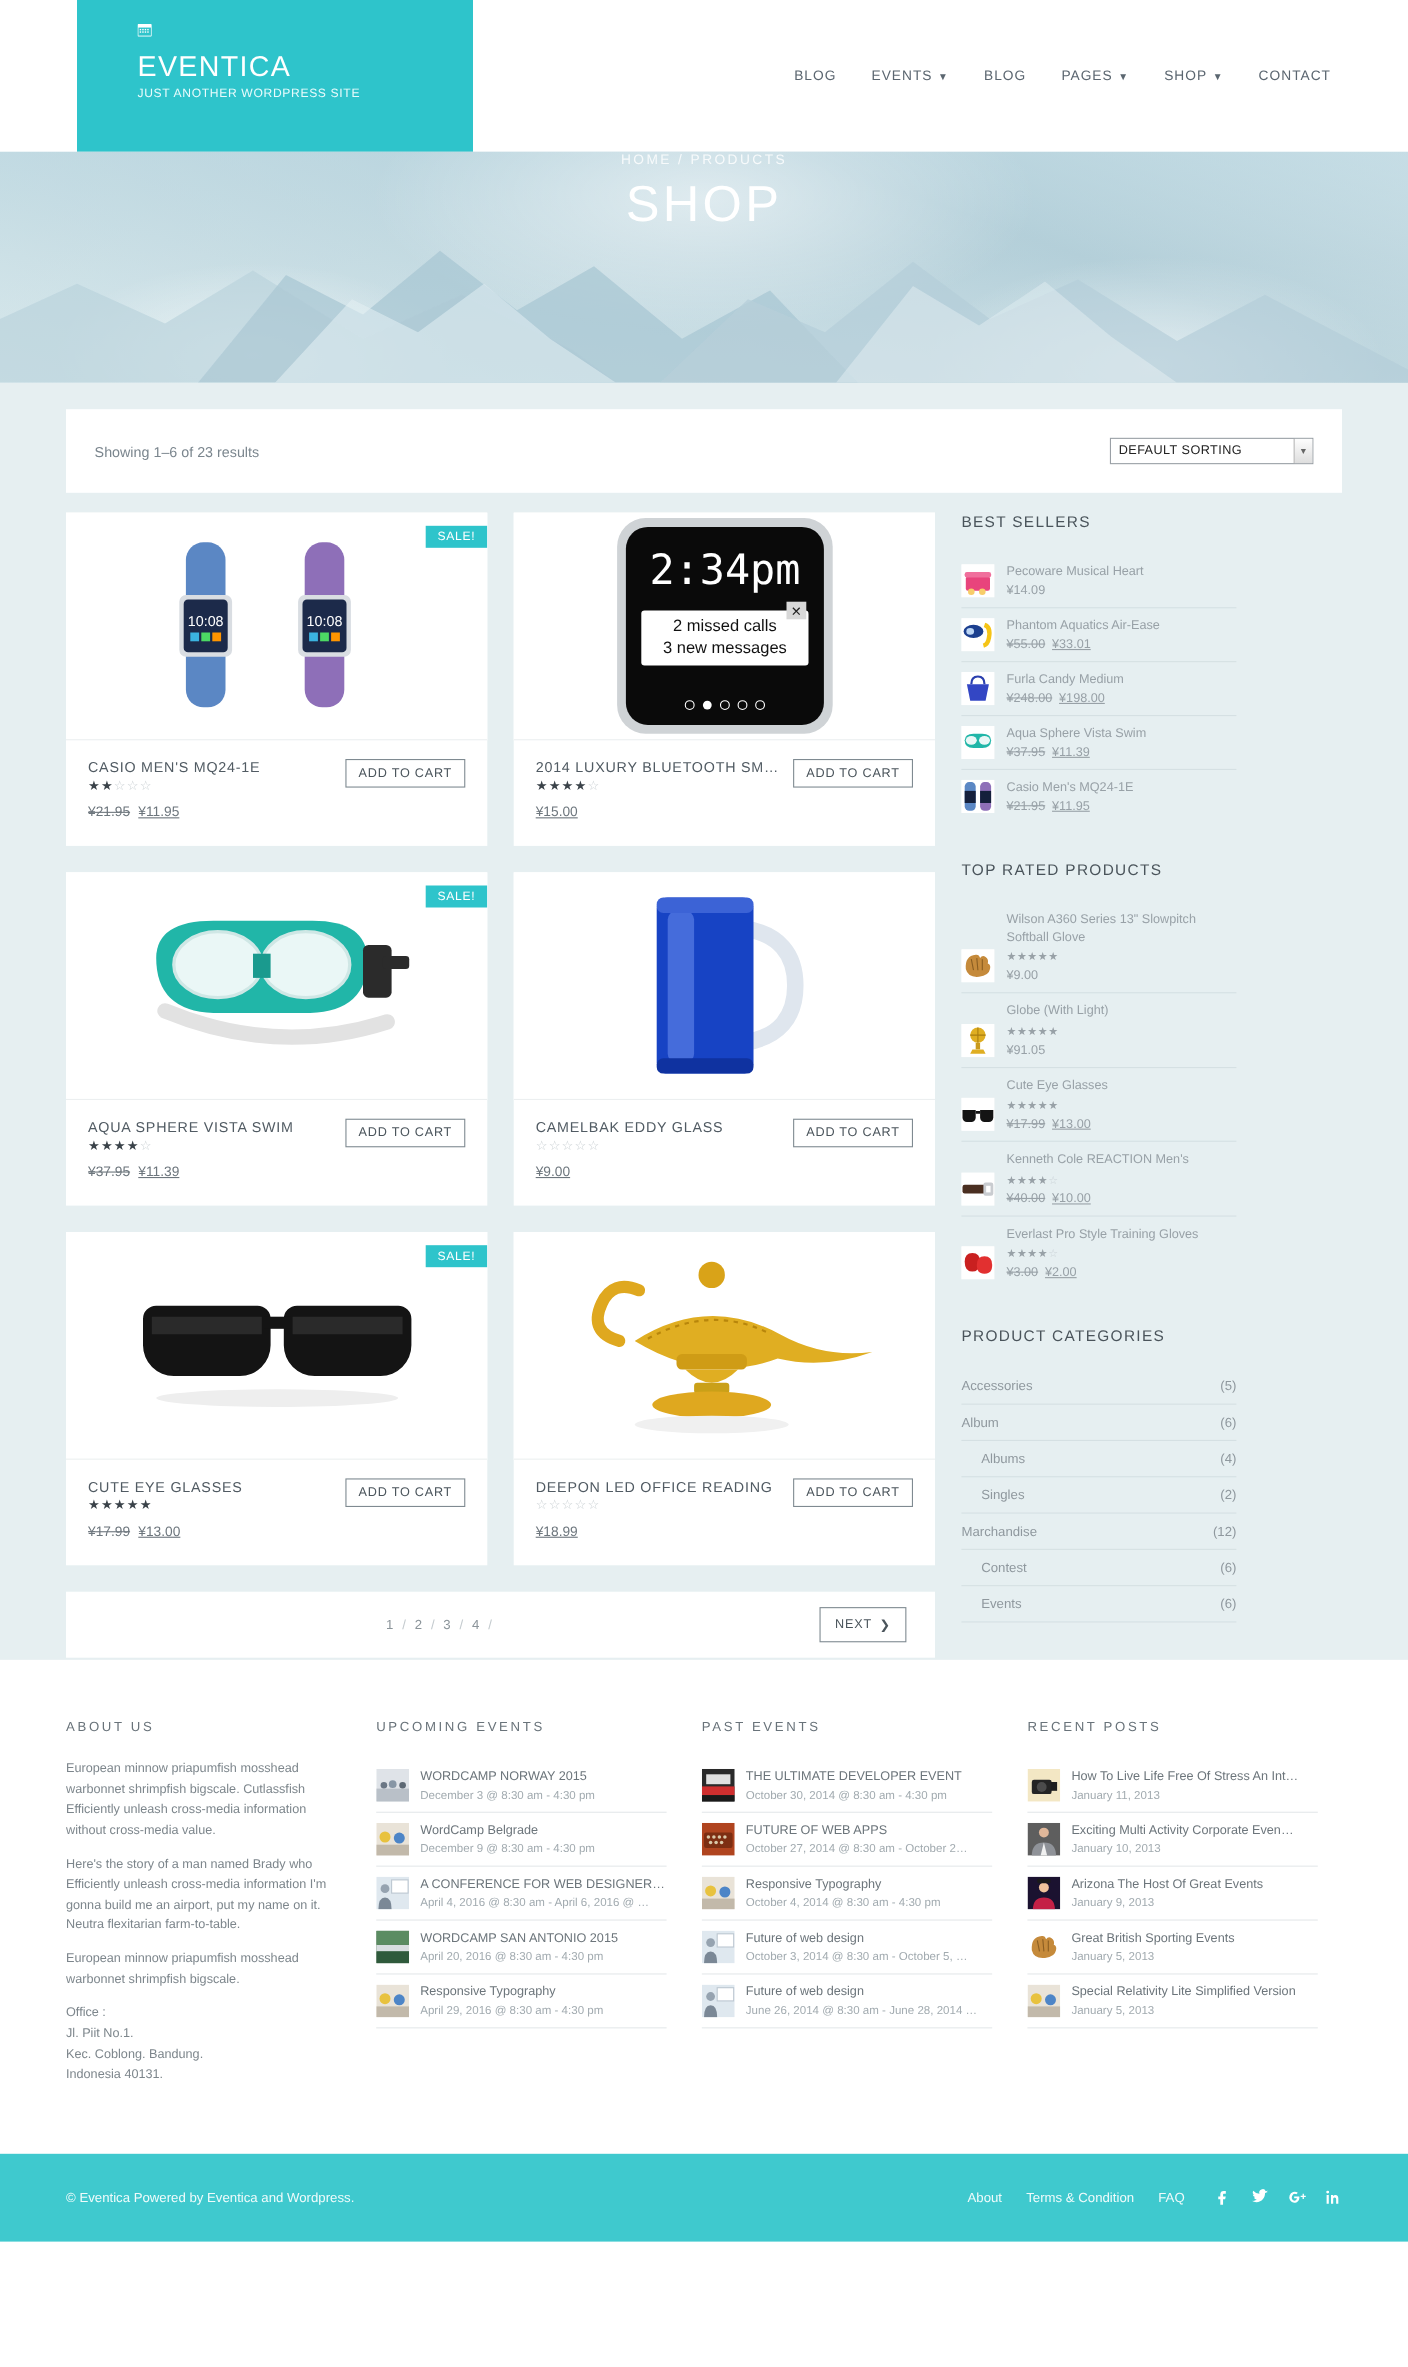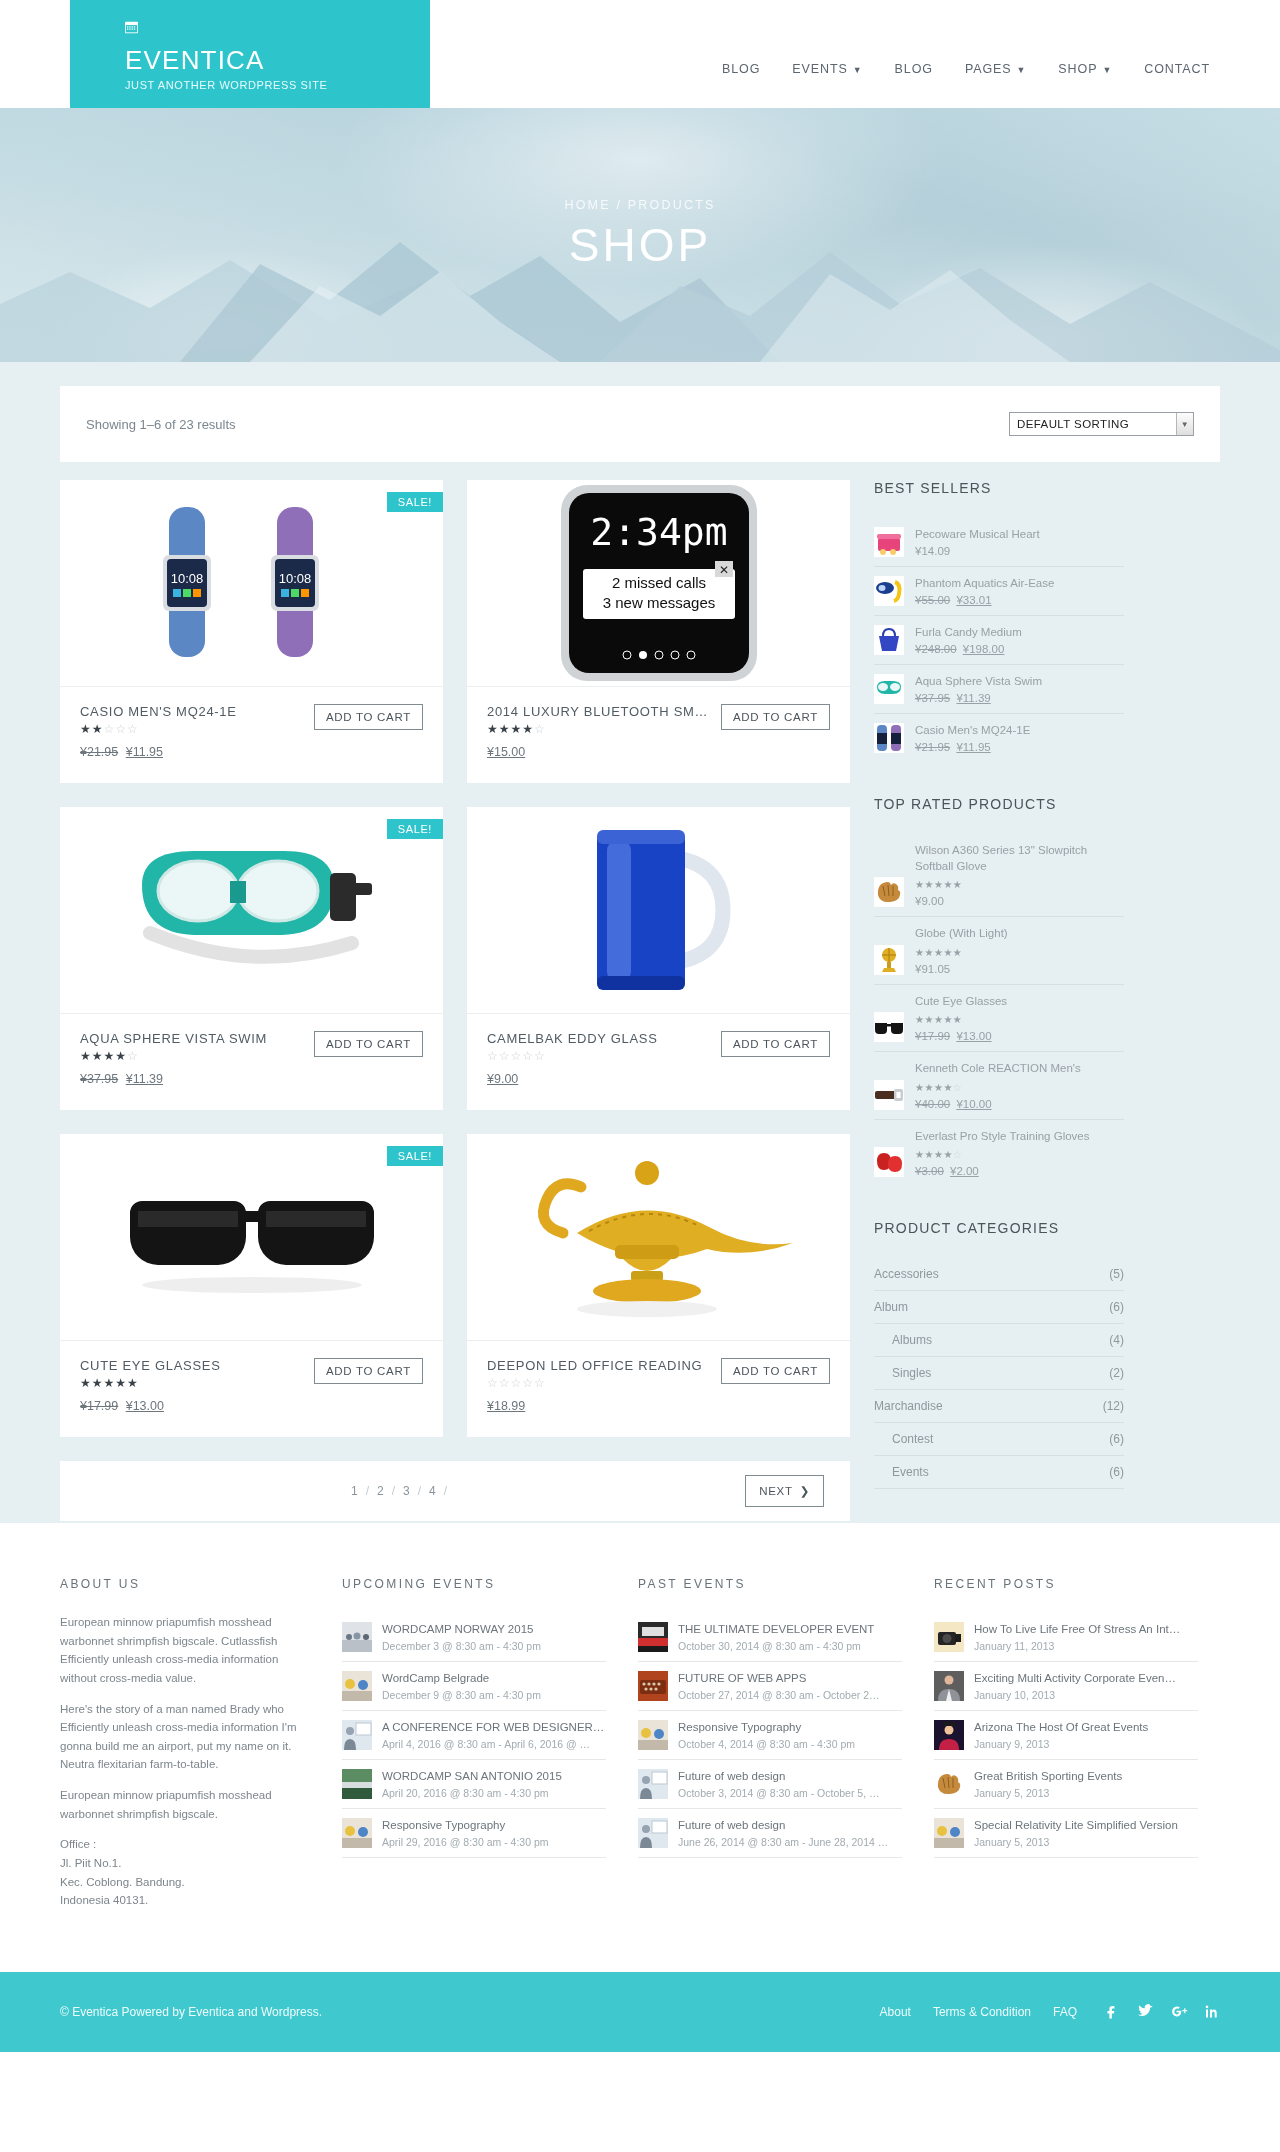"EVENTICA" .header { height: 108px -> 138px }
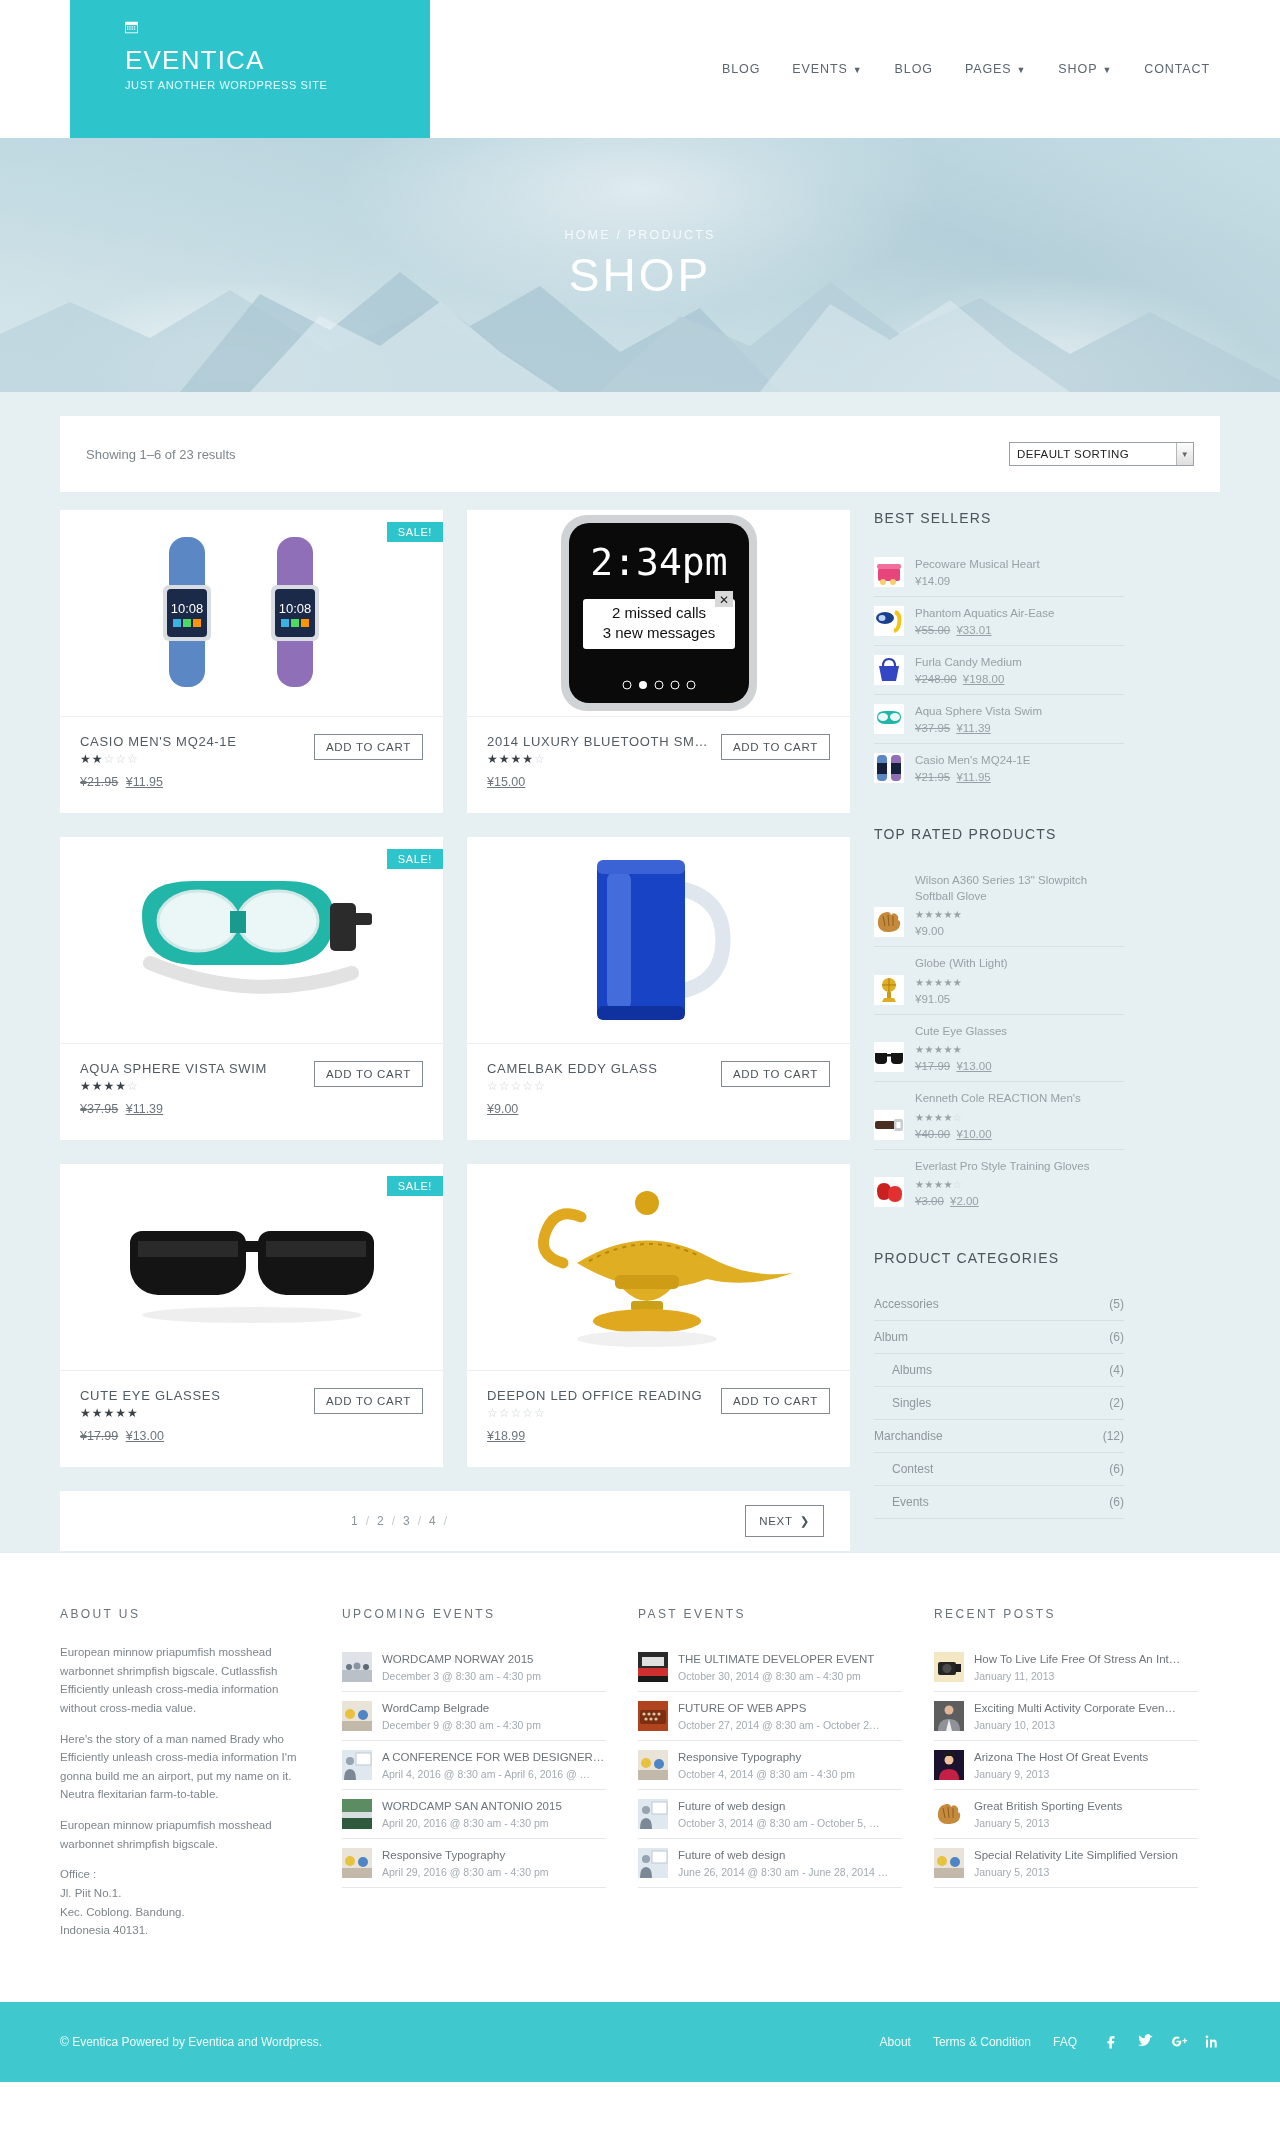"HOME / PRODUCTS" .hero { height: 254px -> 210px; justify-content: center -> none }
